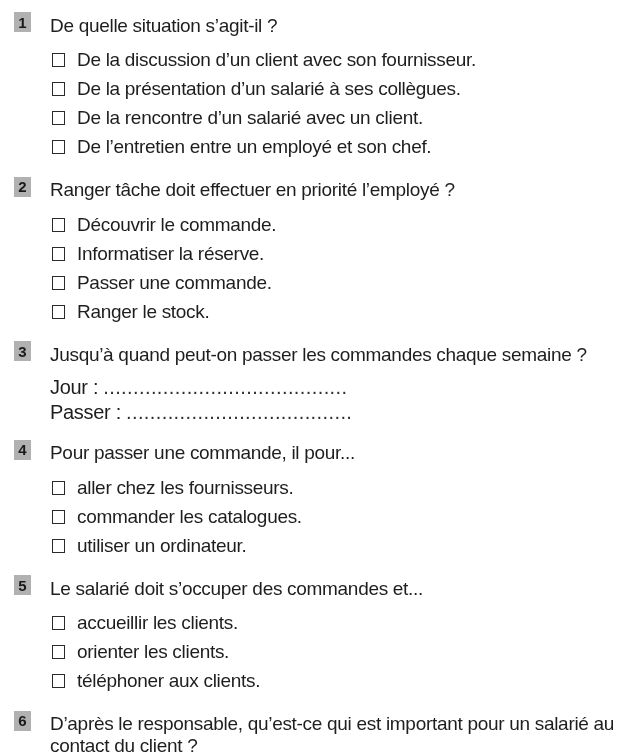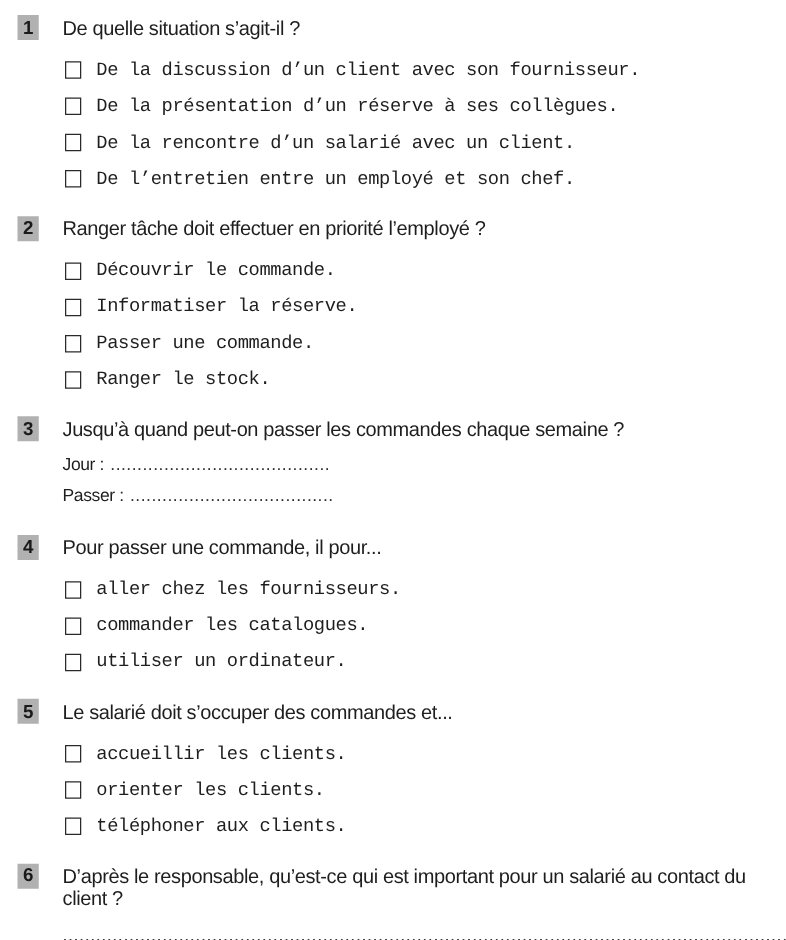"De quelle situation s’agit-il ?" .q-text { font-size: 16px -> 19px }
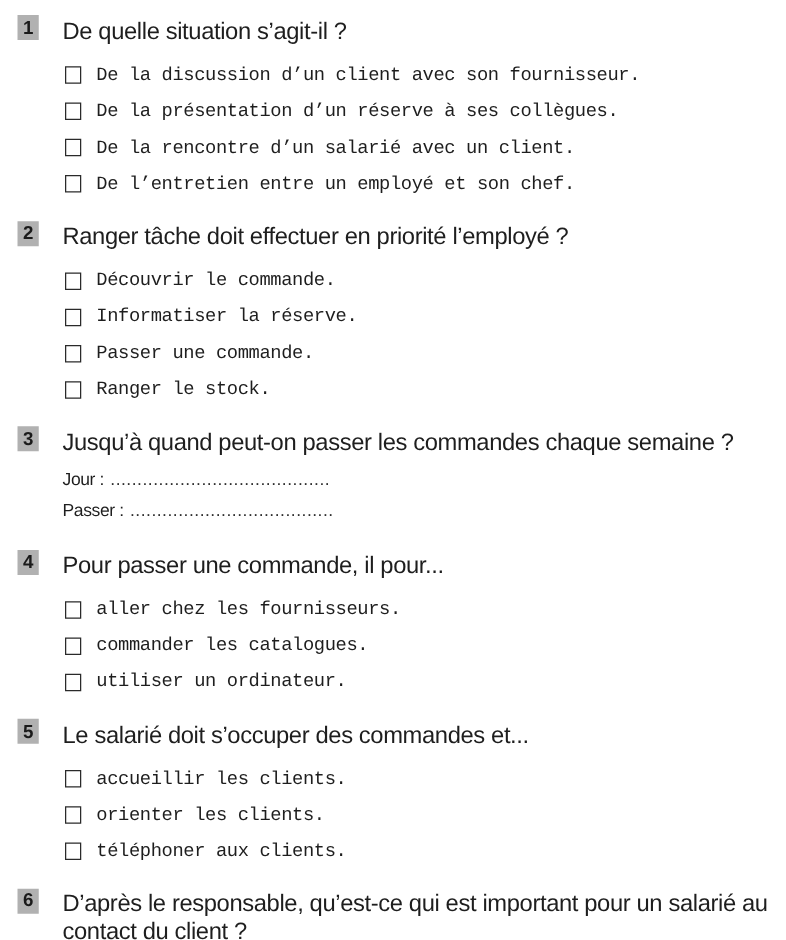"De la discussion d’un client" .opt-label { font-family: Liberation Mono, monospace -> none; font-size: 15px -> 19px }
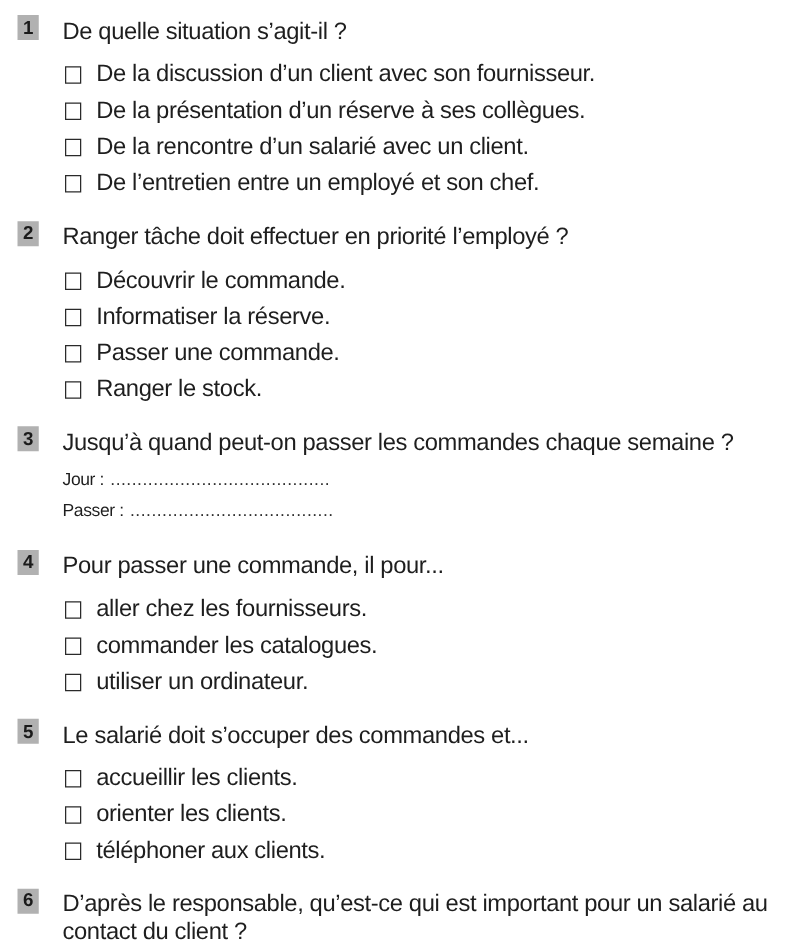"De la présentation d’un réserve" span.opt-label { text: réserve -> salarié }
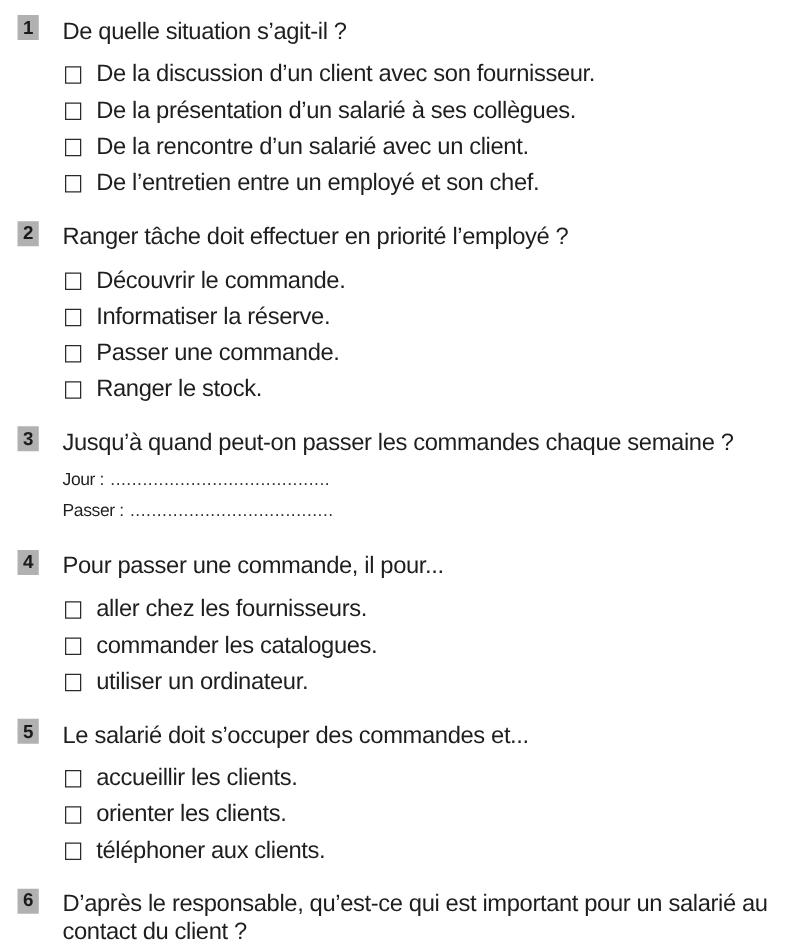"Jour :" .fill-row { align-items: flex-start -> center; font-size: 14px -> 20px }
